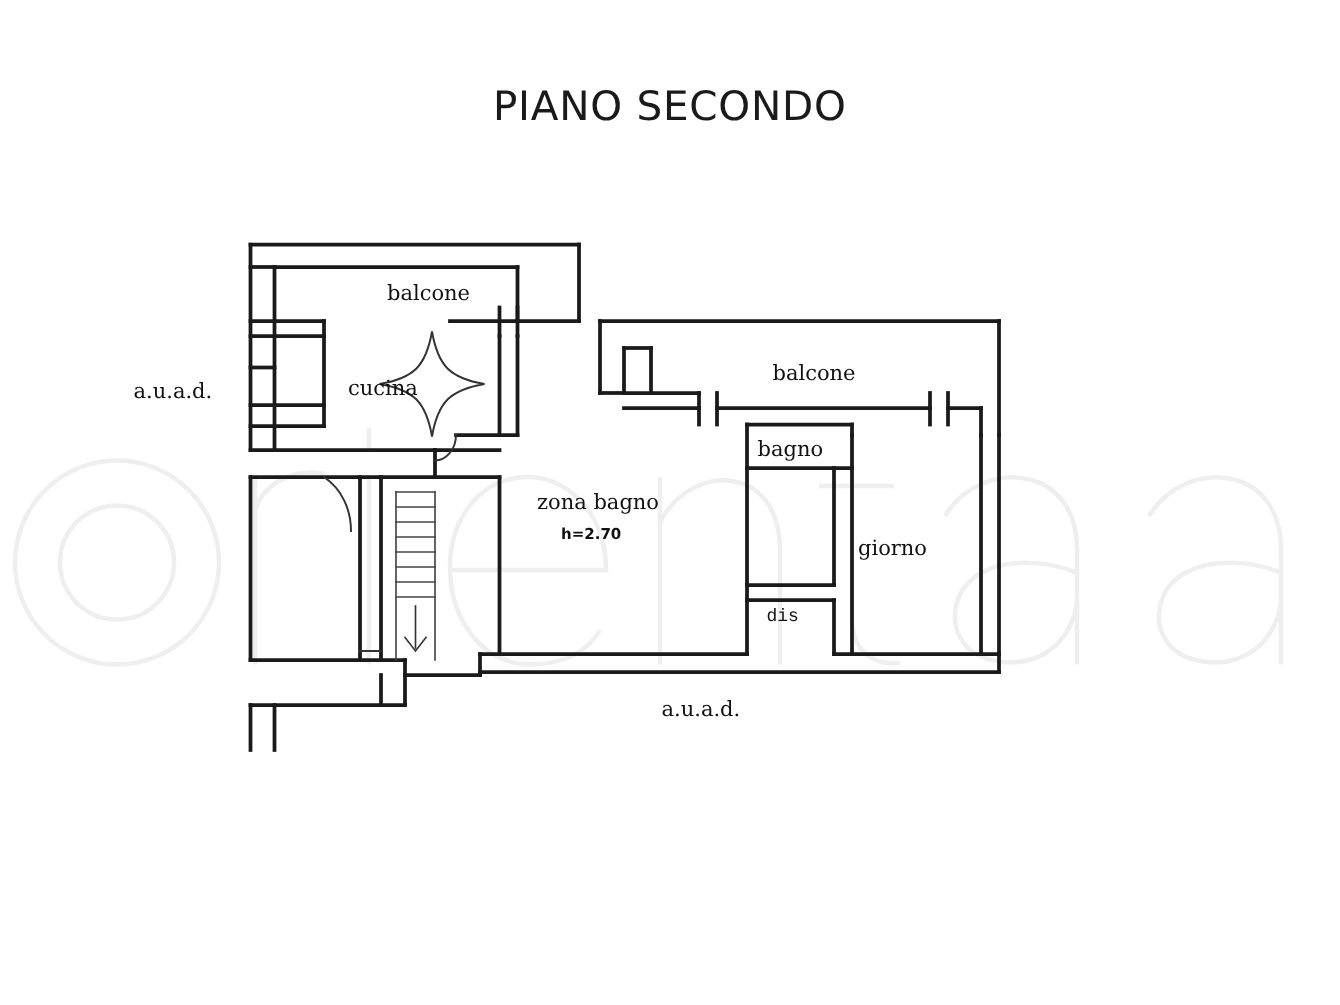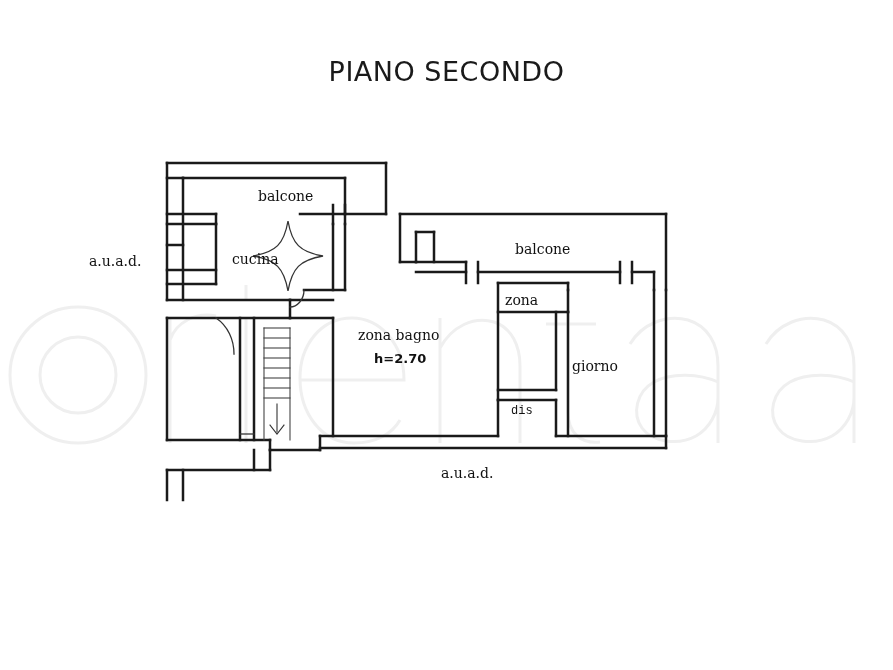"zona" div.room-label { text: zona -> bagno }
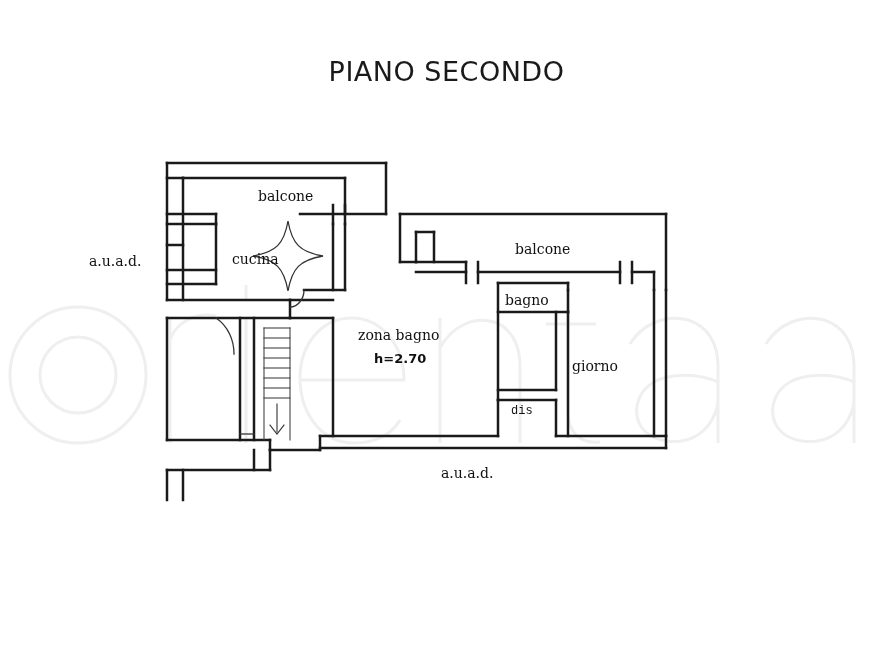"h=2.70" .room-label.bold { font-size: 13px -> 10px }
